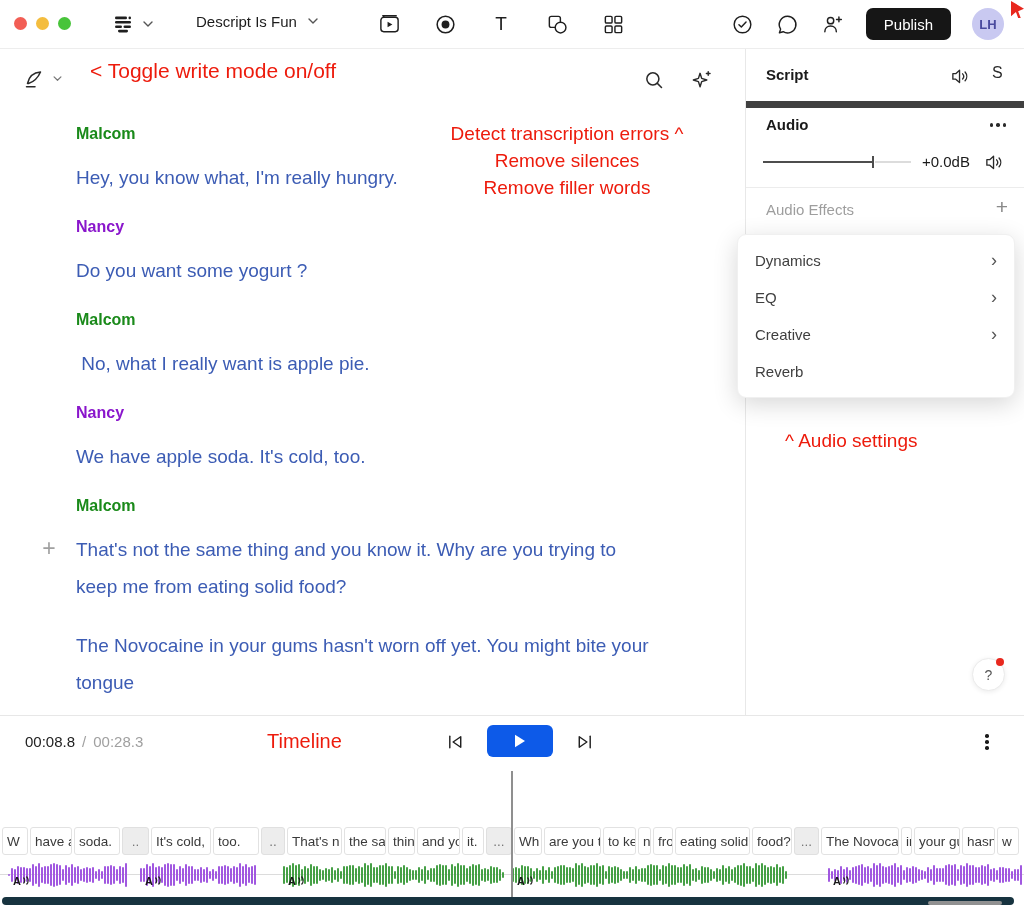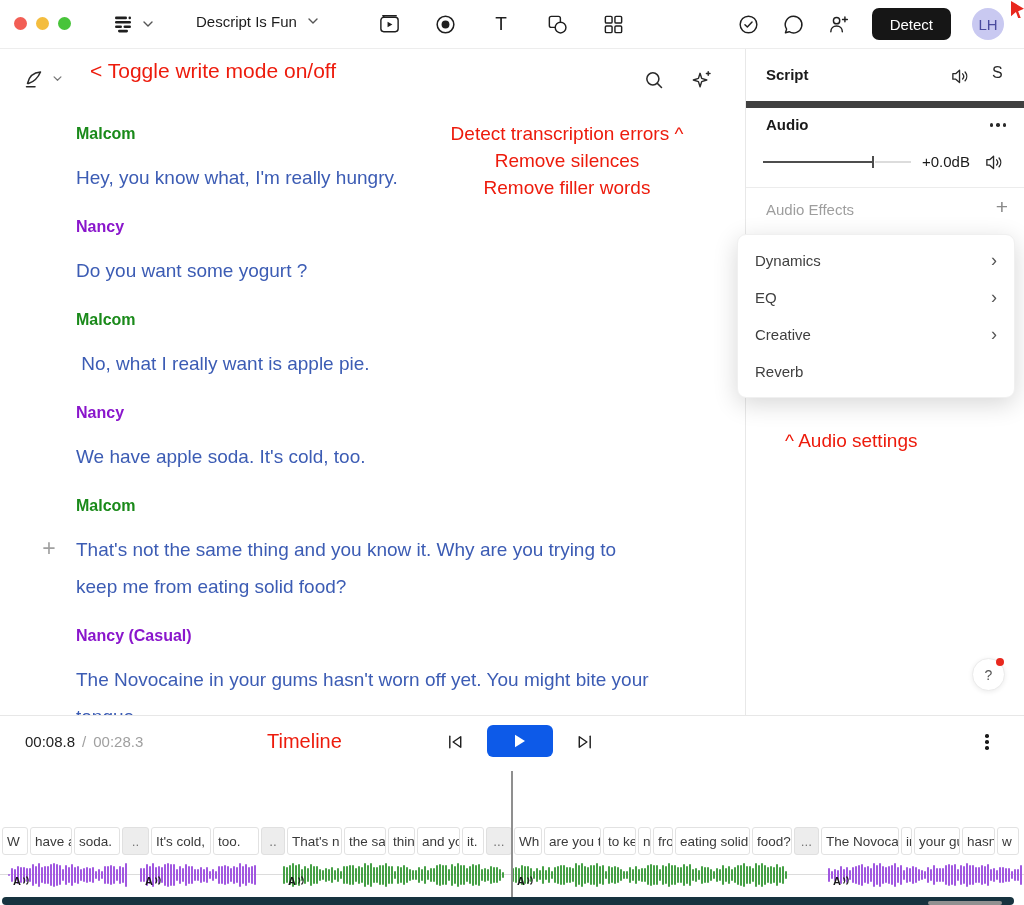"Detect" button.publish { text: Detect -> Publish }
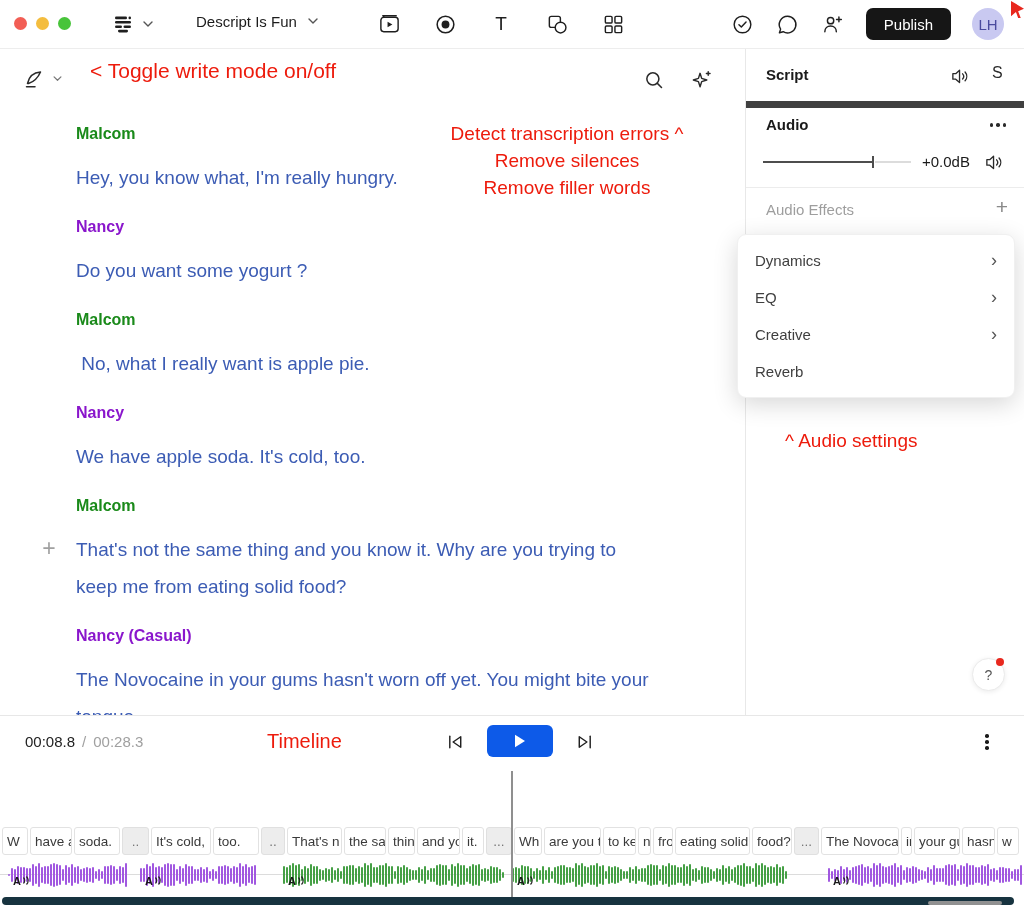"LH" .avatar { font-size: 15px -> 13px; font-weight: normal -> bold }
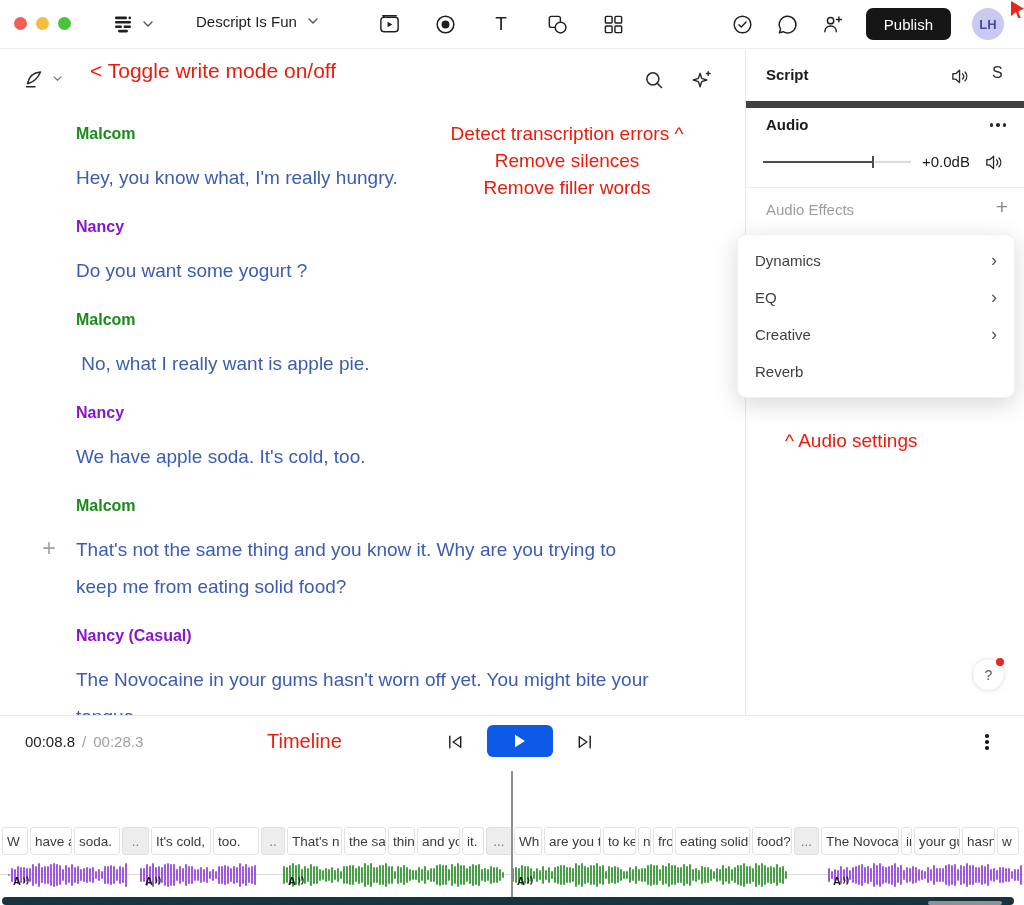"Nancy (Casual)" div.speaker { html: <div>Nancy (Casual)</div> -> none }
